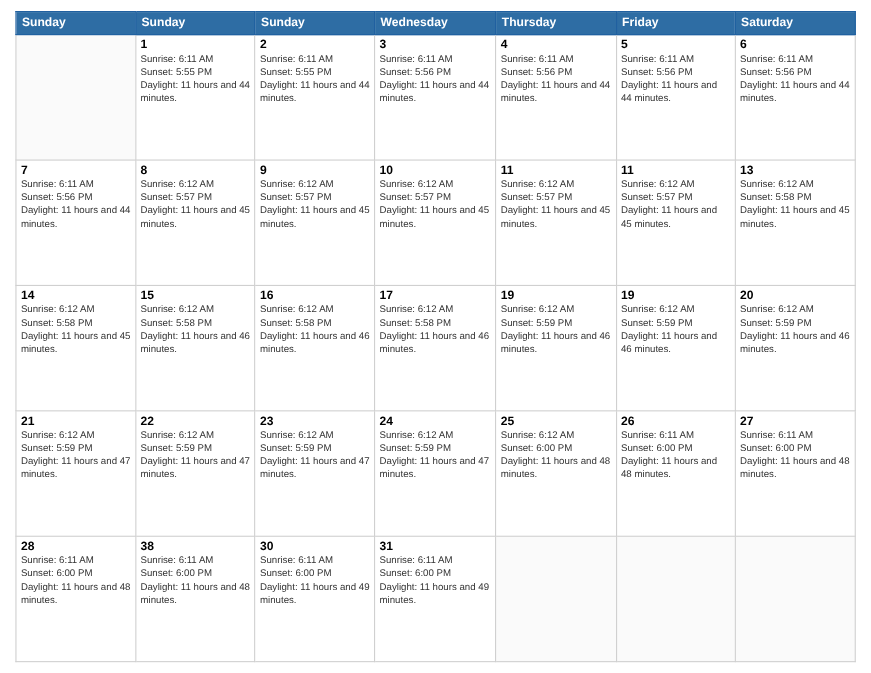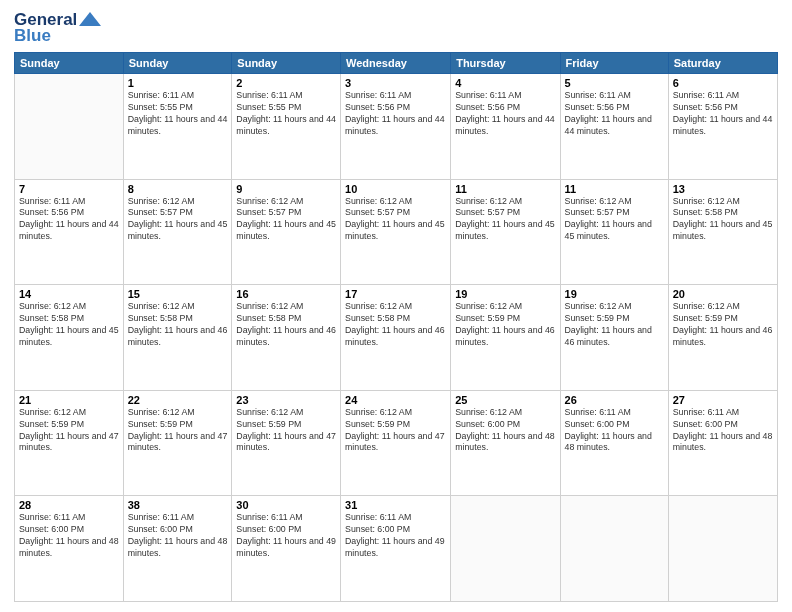"General" div.header { html: <div> <div> <div> <div> <span>General</span> <svg> <polygon></polygon> </svg> </div> <span>Blue</span> </div> </div> <div> <div></div> <div></div> </div> </div> -> none }
